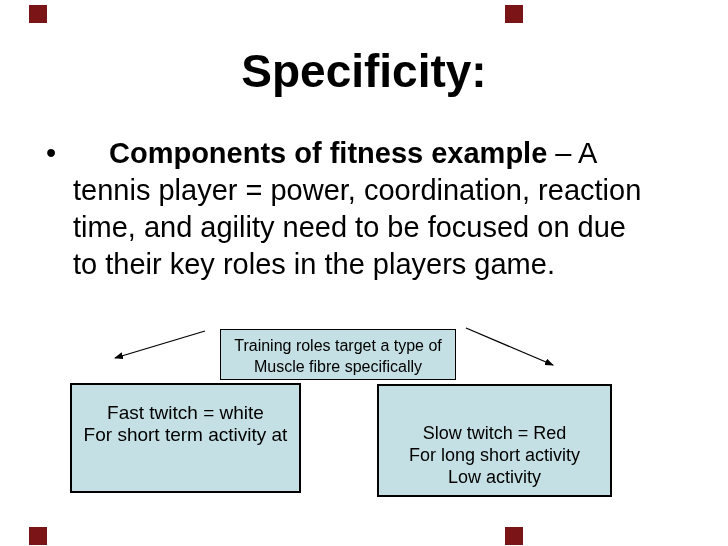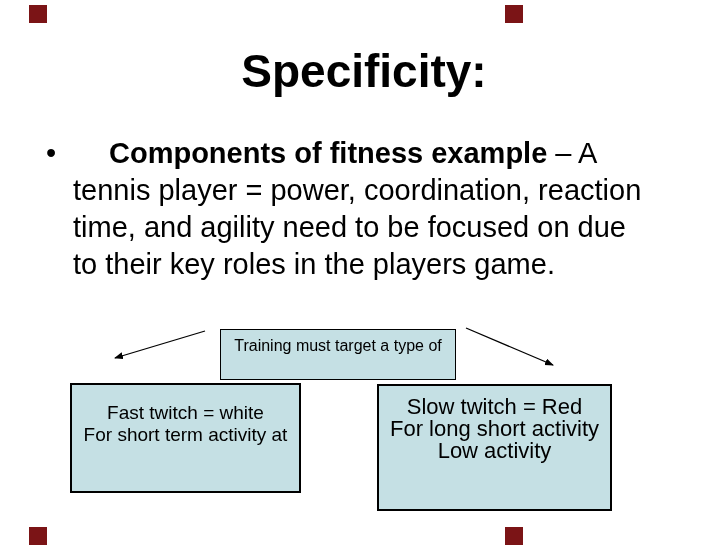"Training must target a type" div.box-line { text: must -> roles }
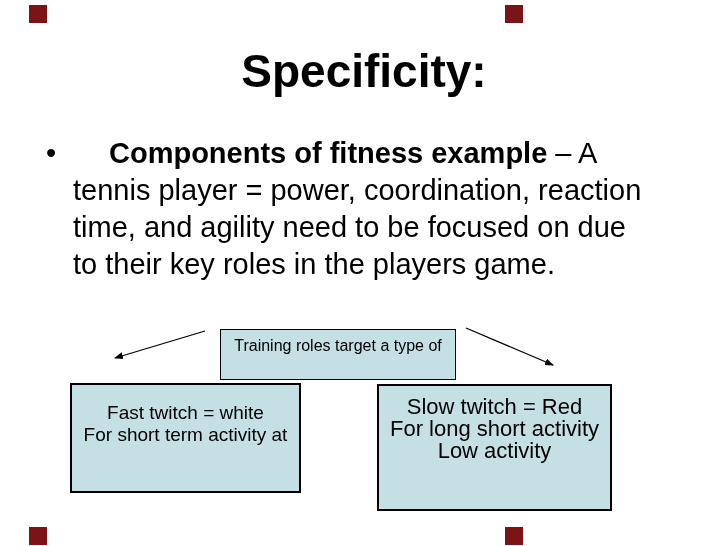"Muscle fibre specifically" div.box-line { html: none -> <div>Muscle fibre specifically</div> }
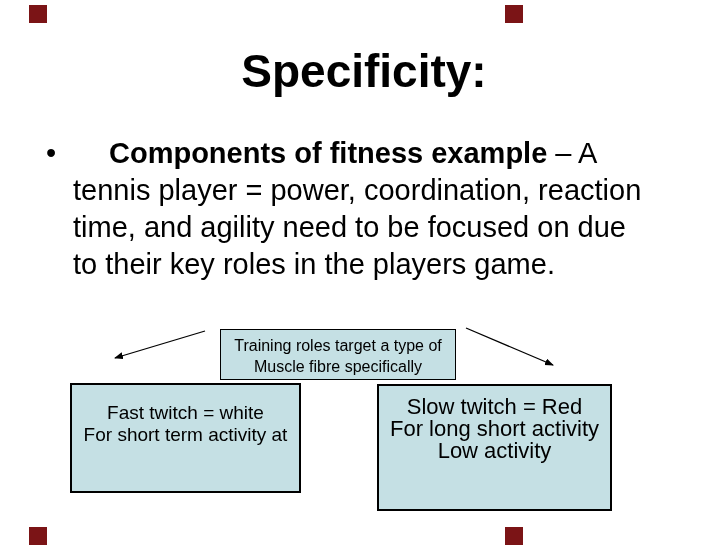"Slow twitch = Red" .box.slow { font-size: 22px -> 18px; height: 127px -> 113px; padding-top: 10px -> 36px }
